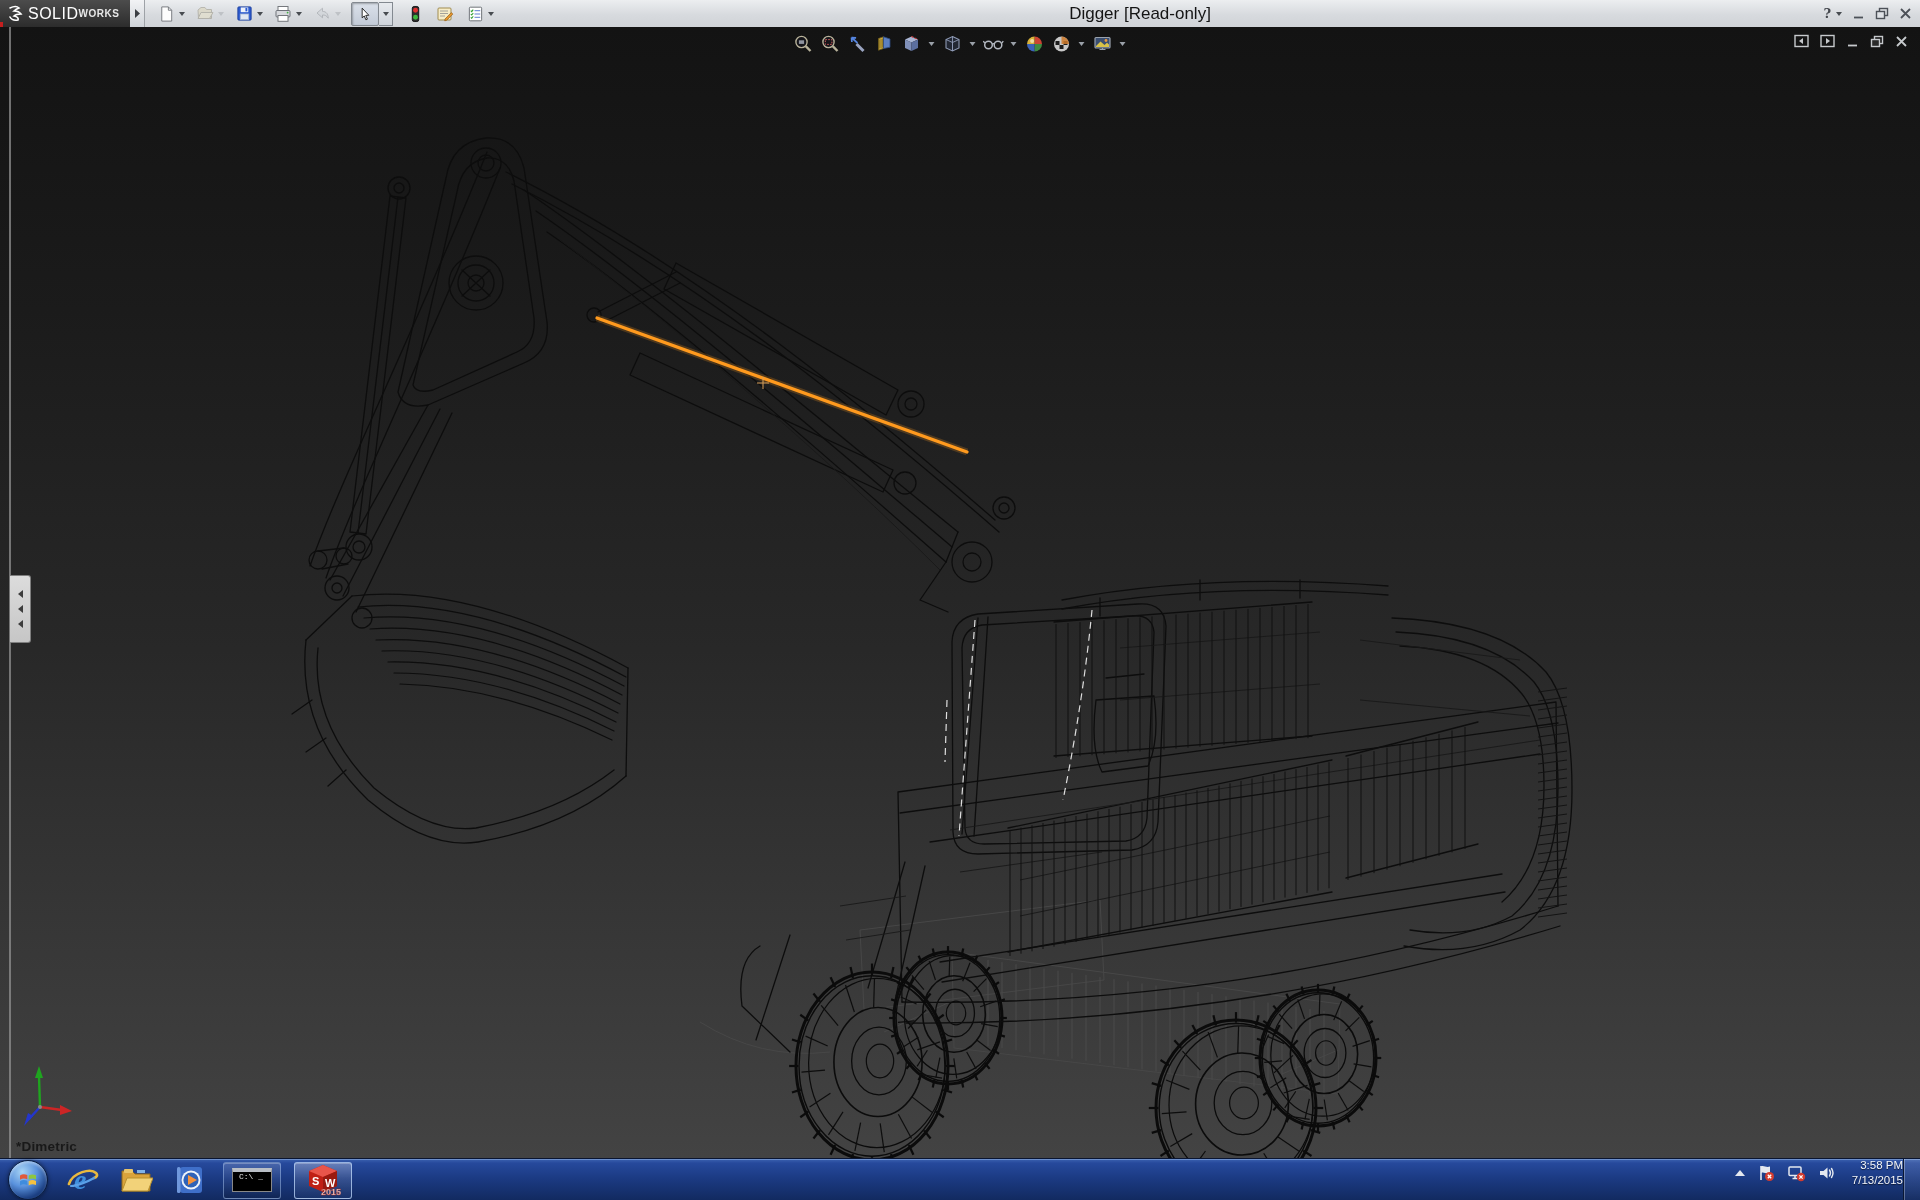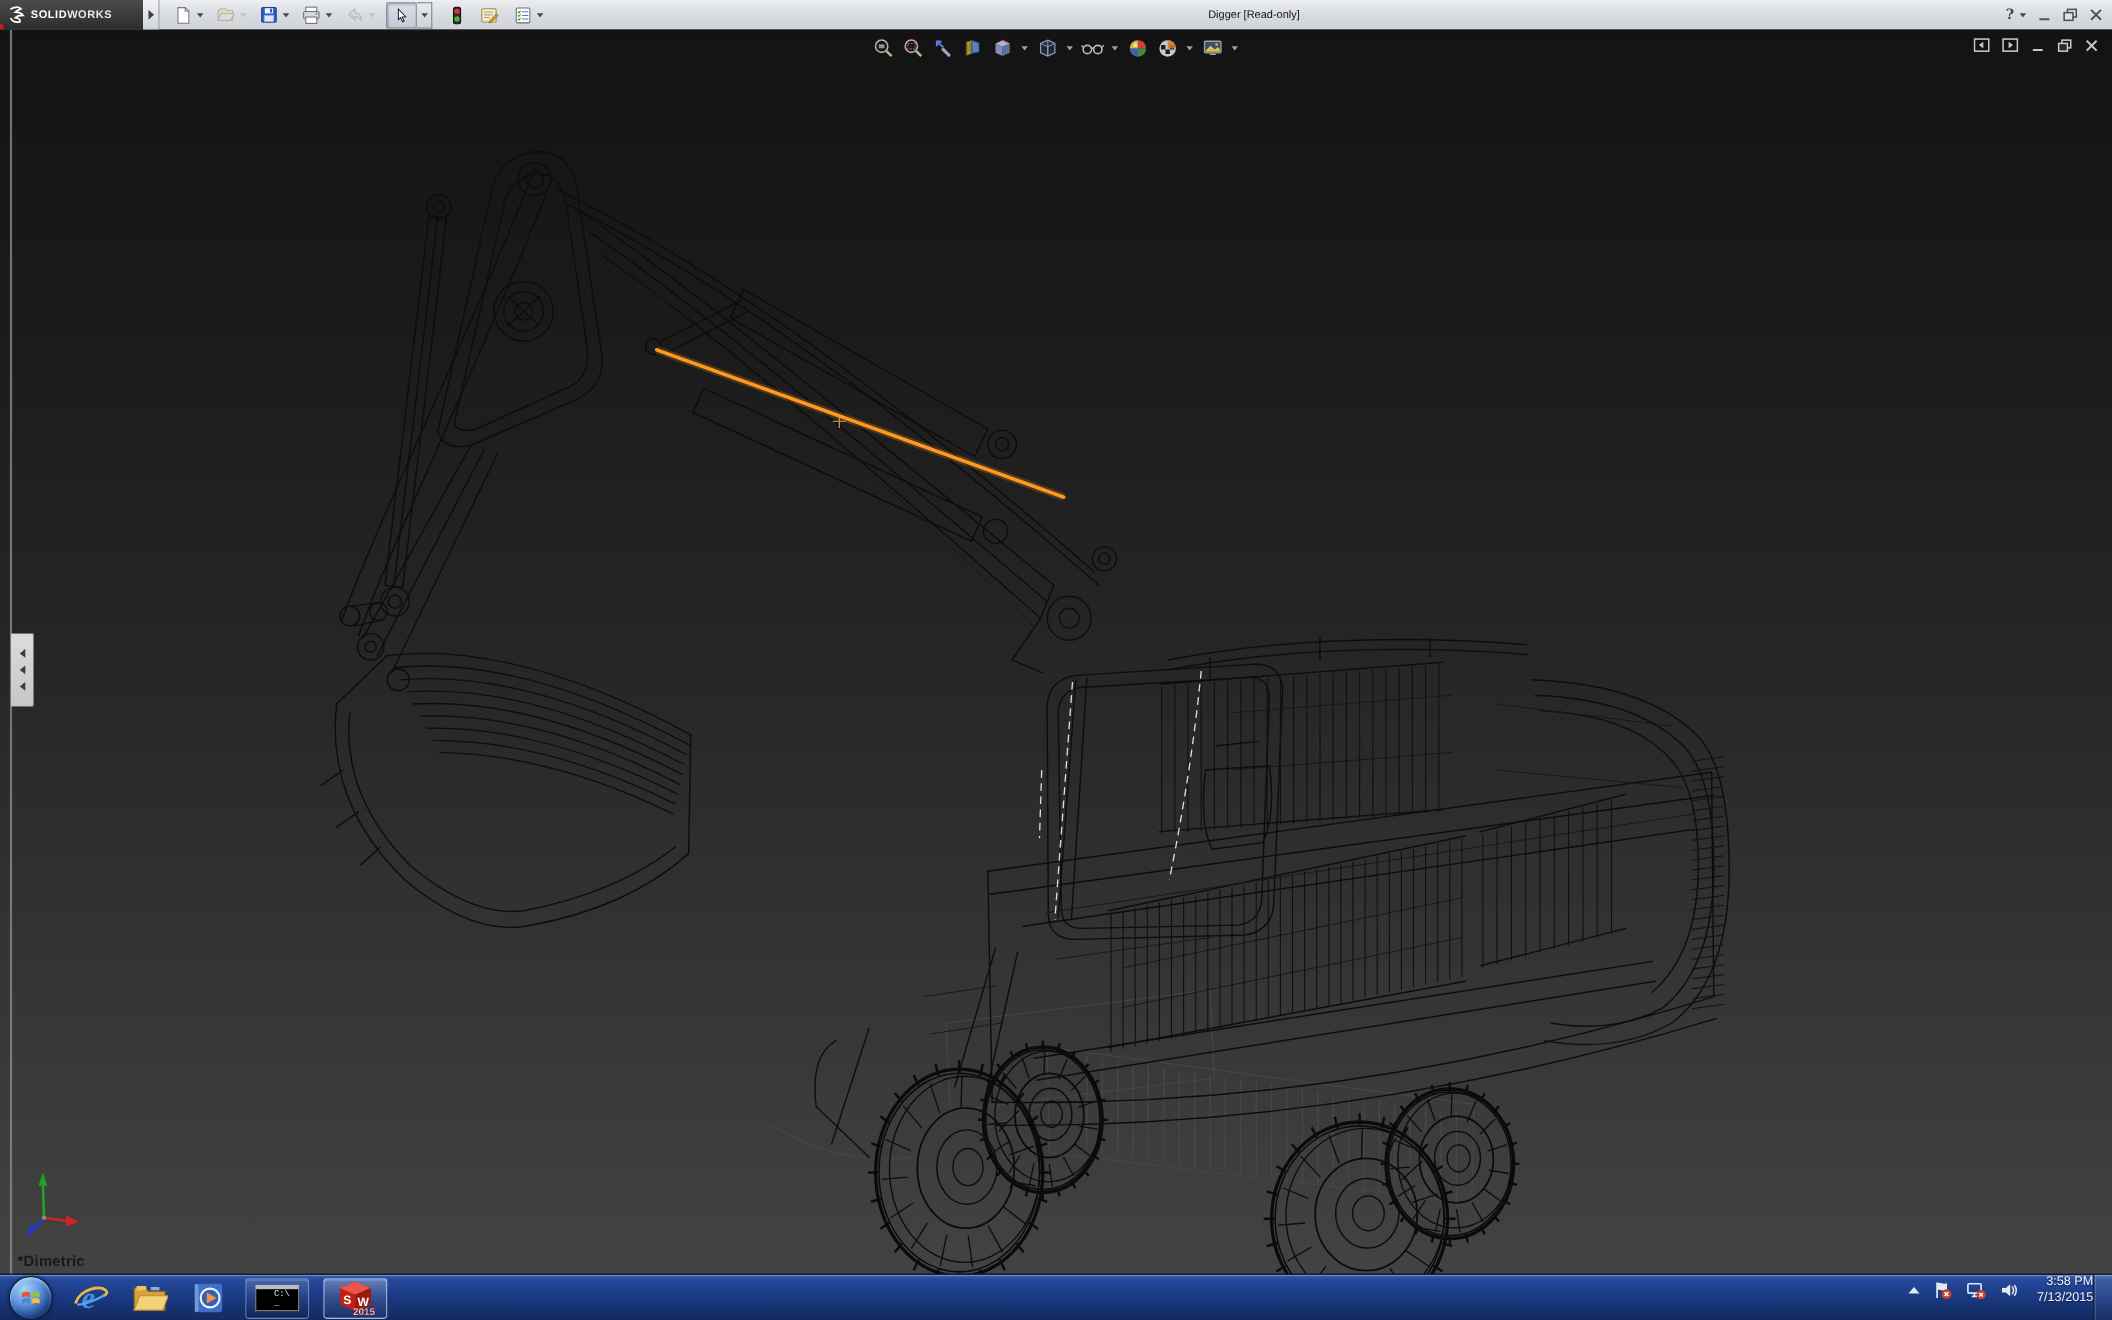"SOLID" #logo .b { font-size: 10px -> 16px; font-weight: bold -> normal }
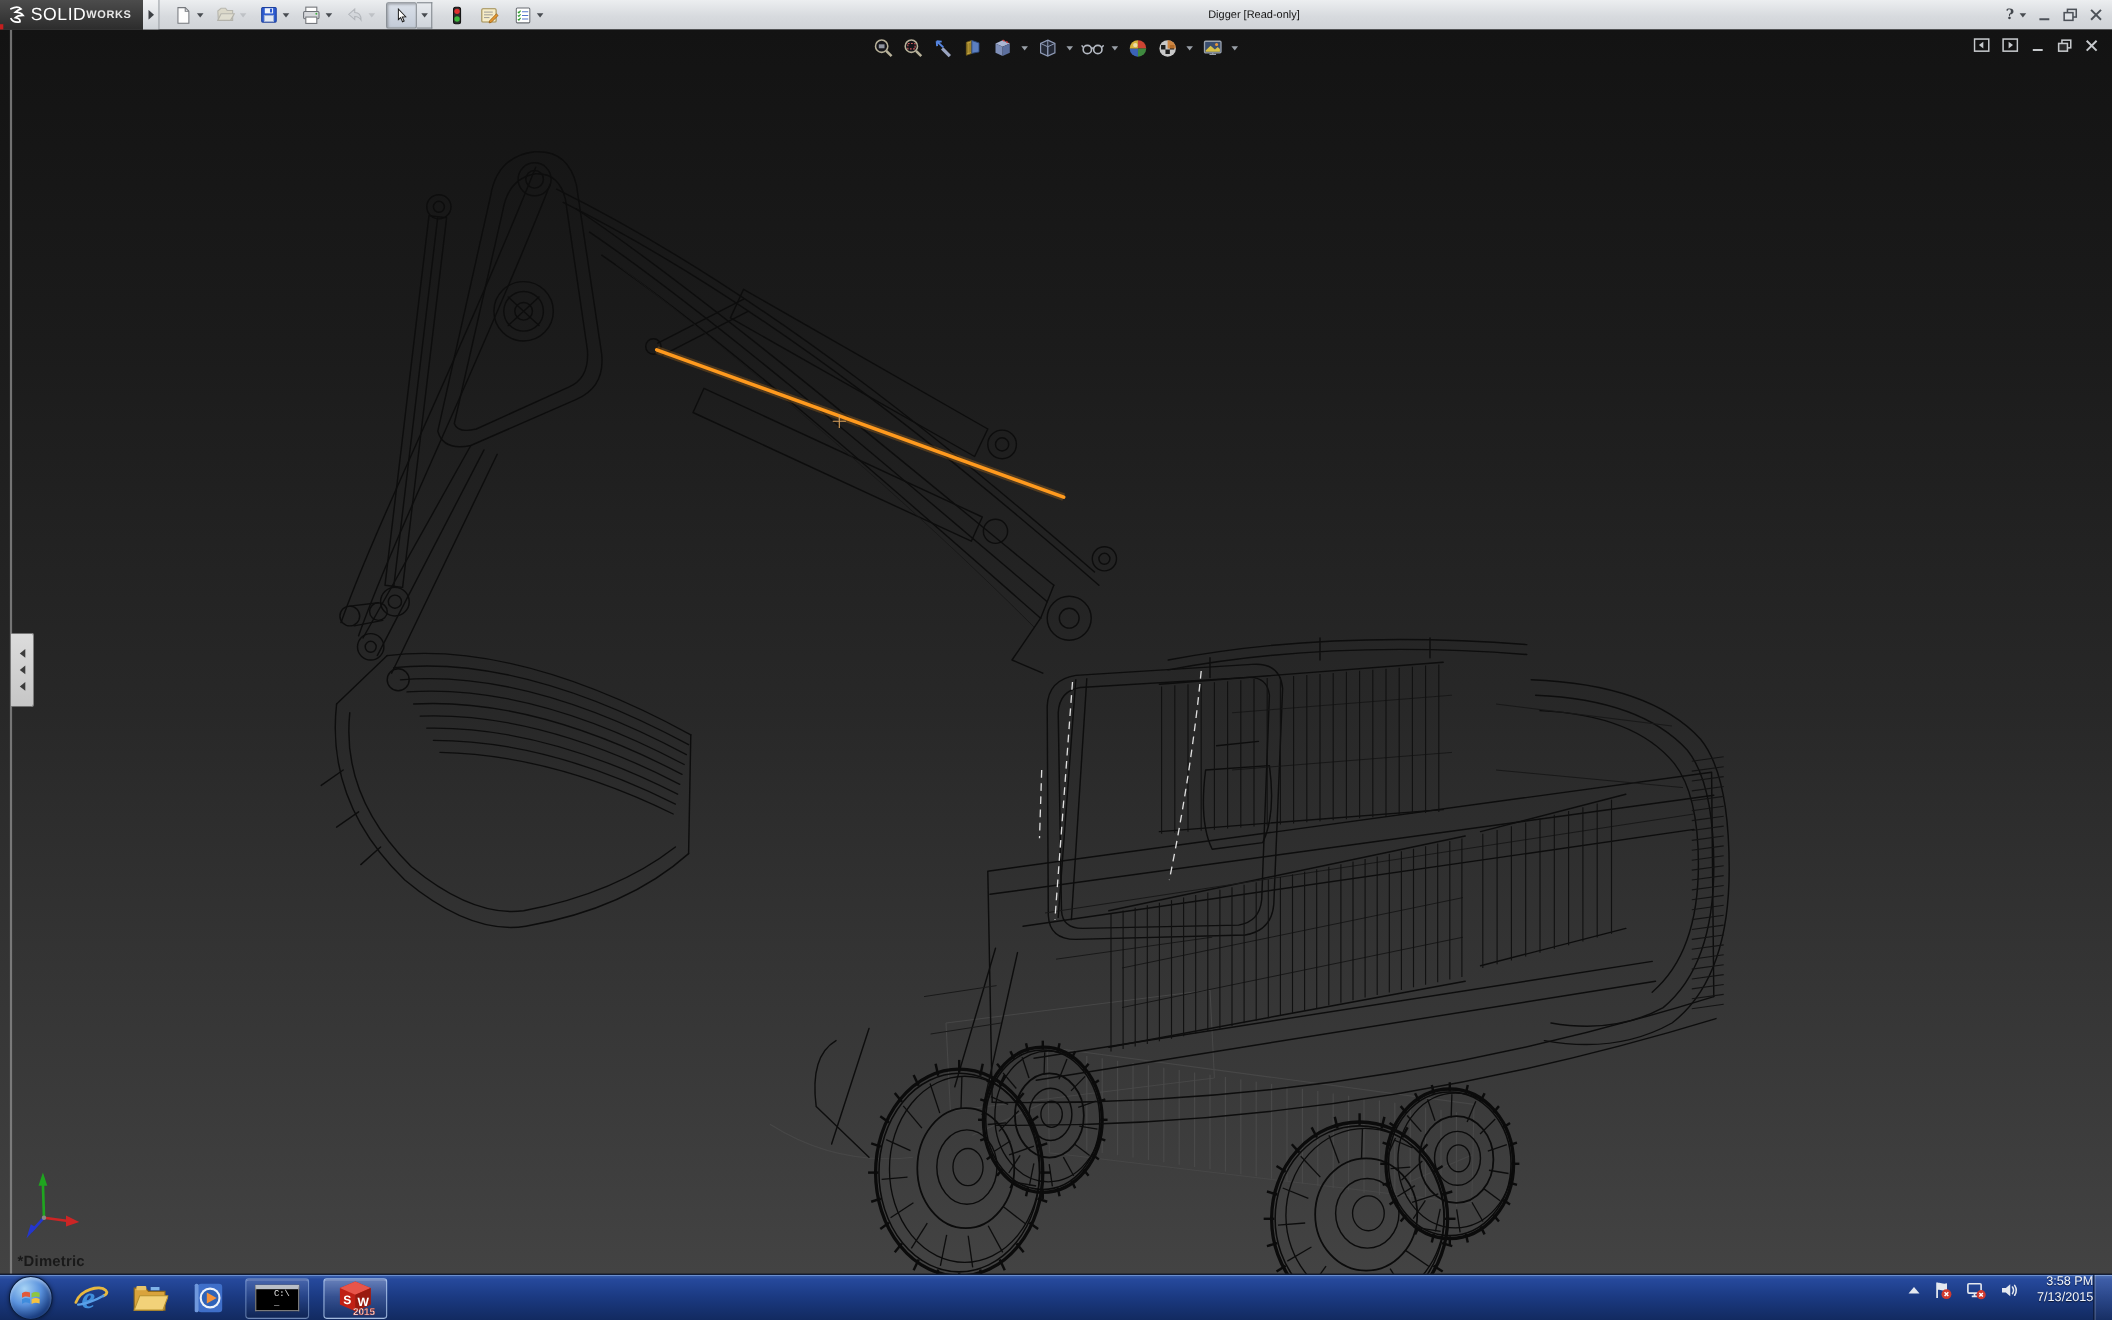"Digger [Read-only]" #wintitle { font-size: 10px -> 17px }
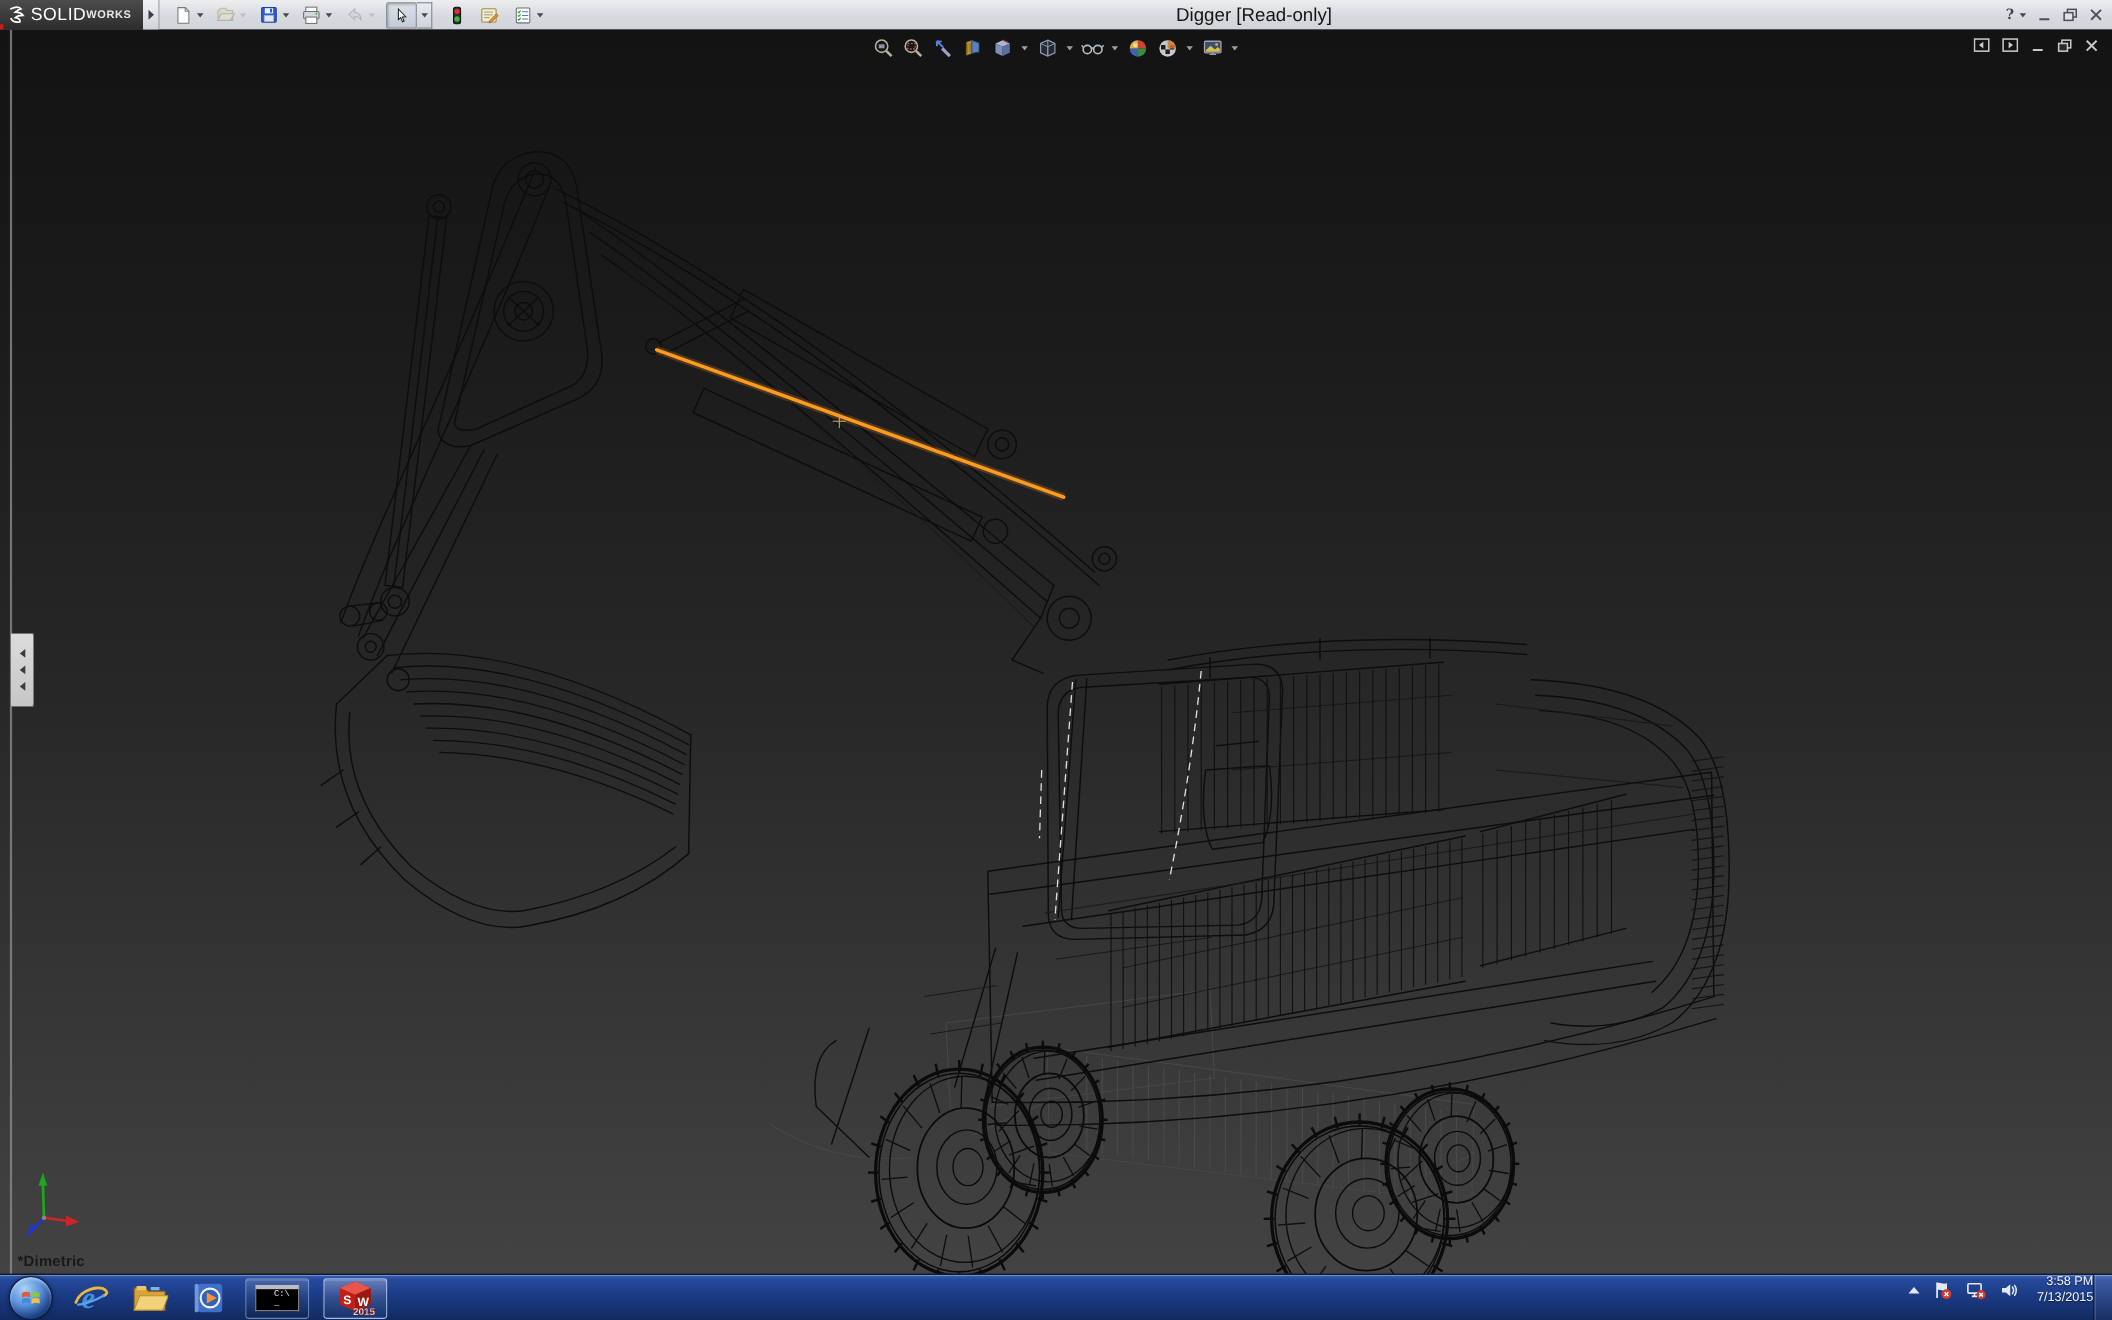"C:\ _" #cmdico { padding: 1px 16px -> 1px 6px }
